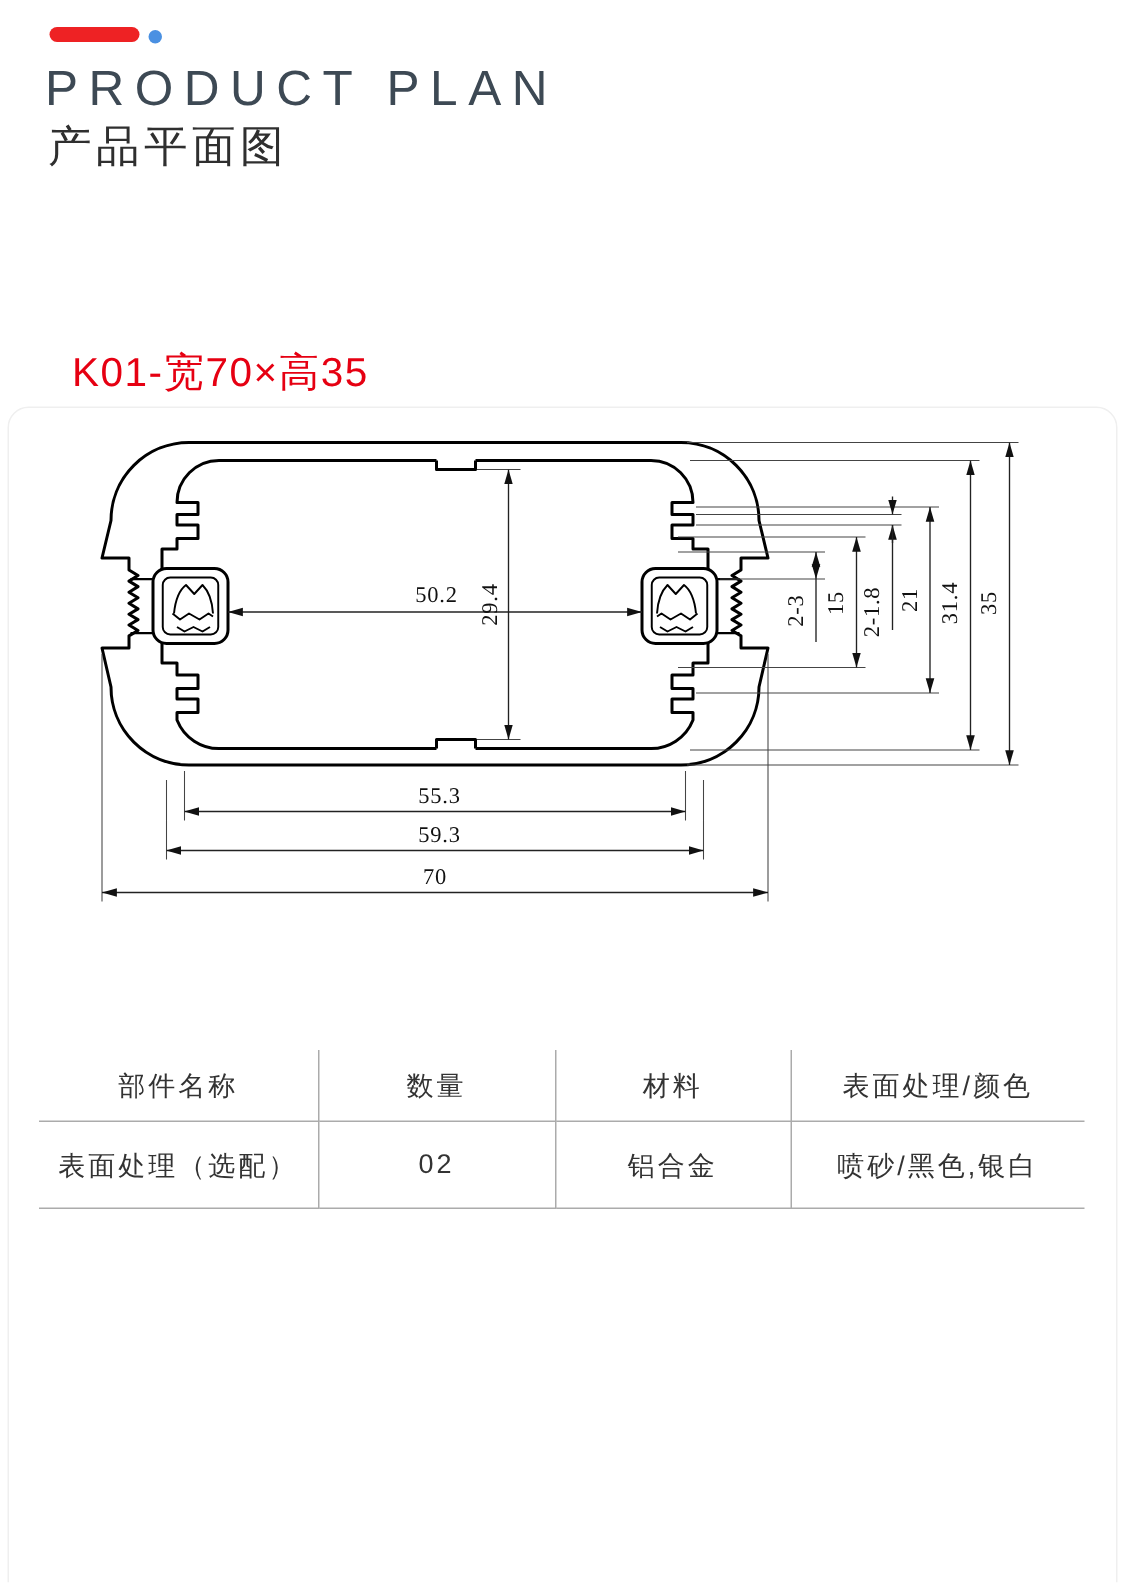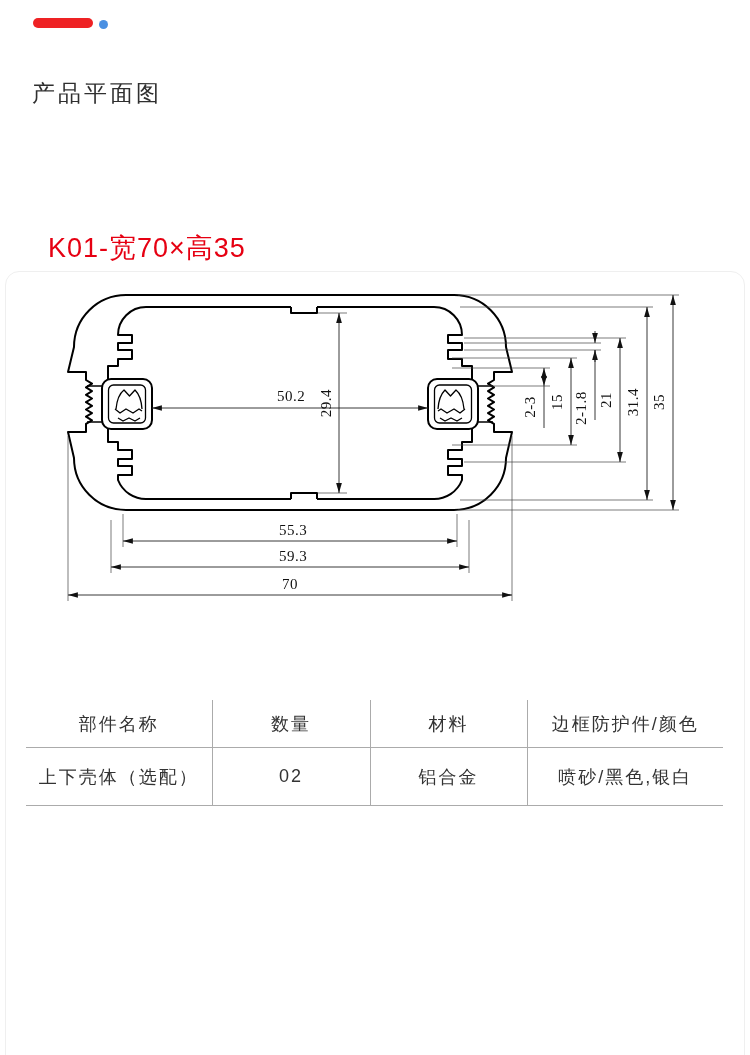"PRODUCT PLAN" div.page-title { html: none -> <div>PRODUCT PLAN</div> }
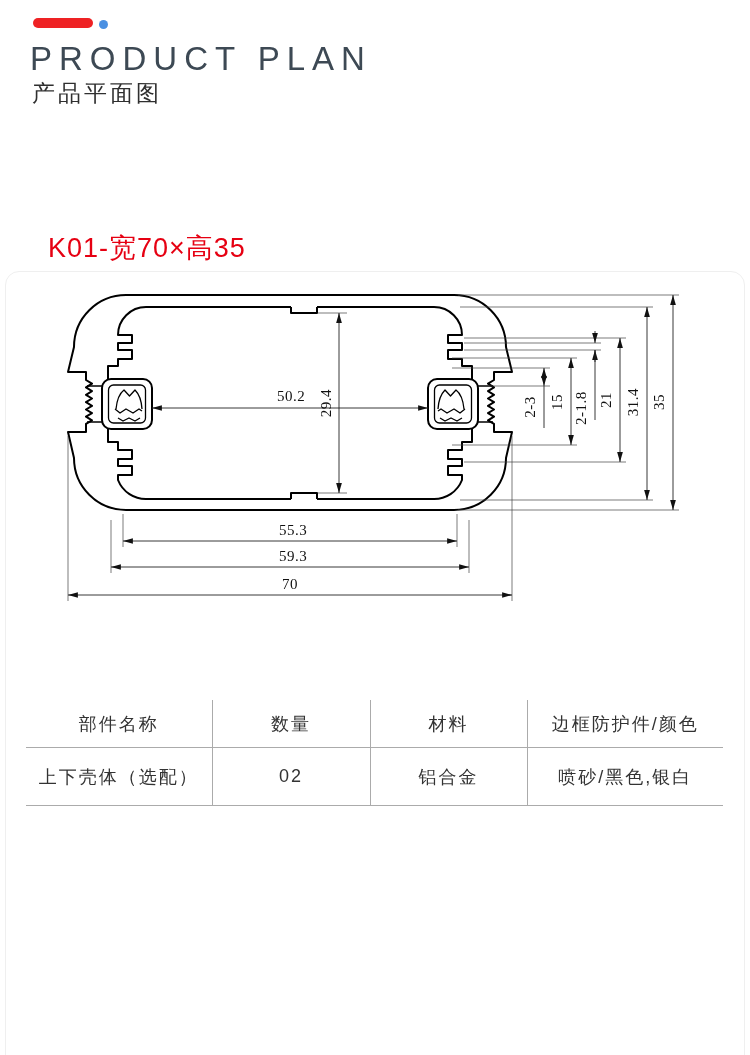"产品平面图" .page-subtitle { font-size: 23px -> 29px }
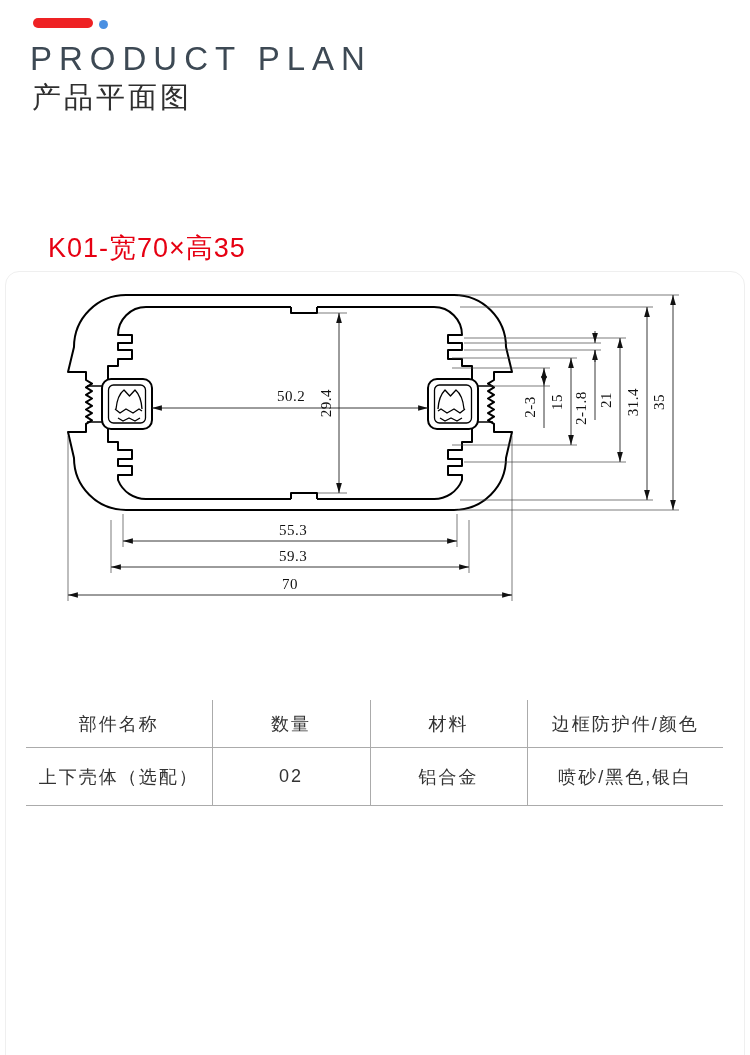"边框防护件/颜色" th { text: 边框防护件/ -> 表面处理/ }
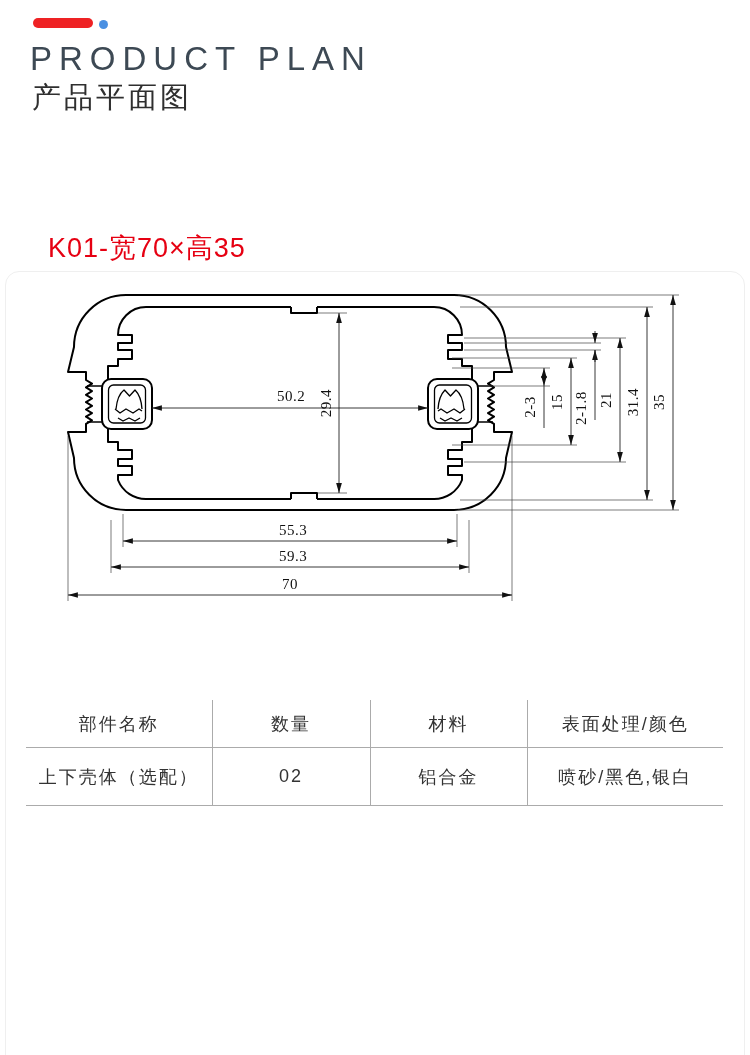"上下壳体（选配）" td { text: 上下壳体 -> 表面处理 }
